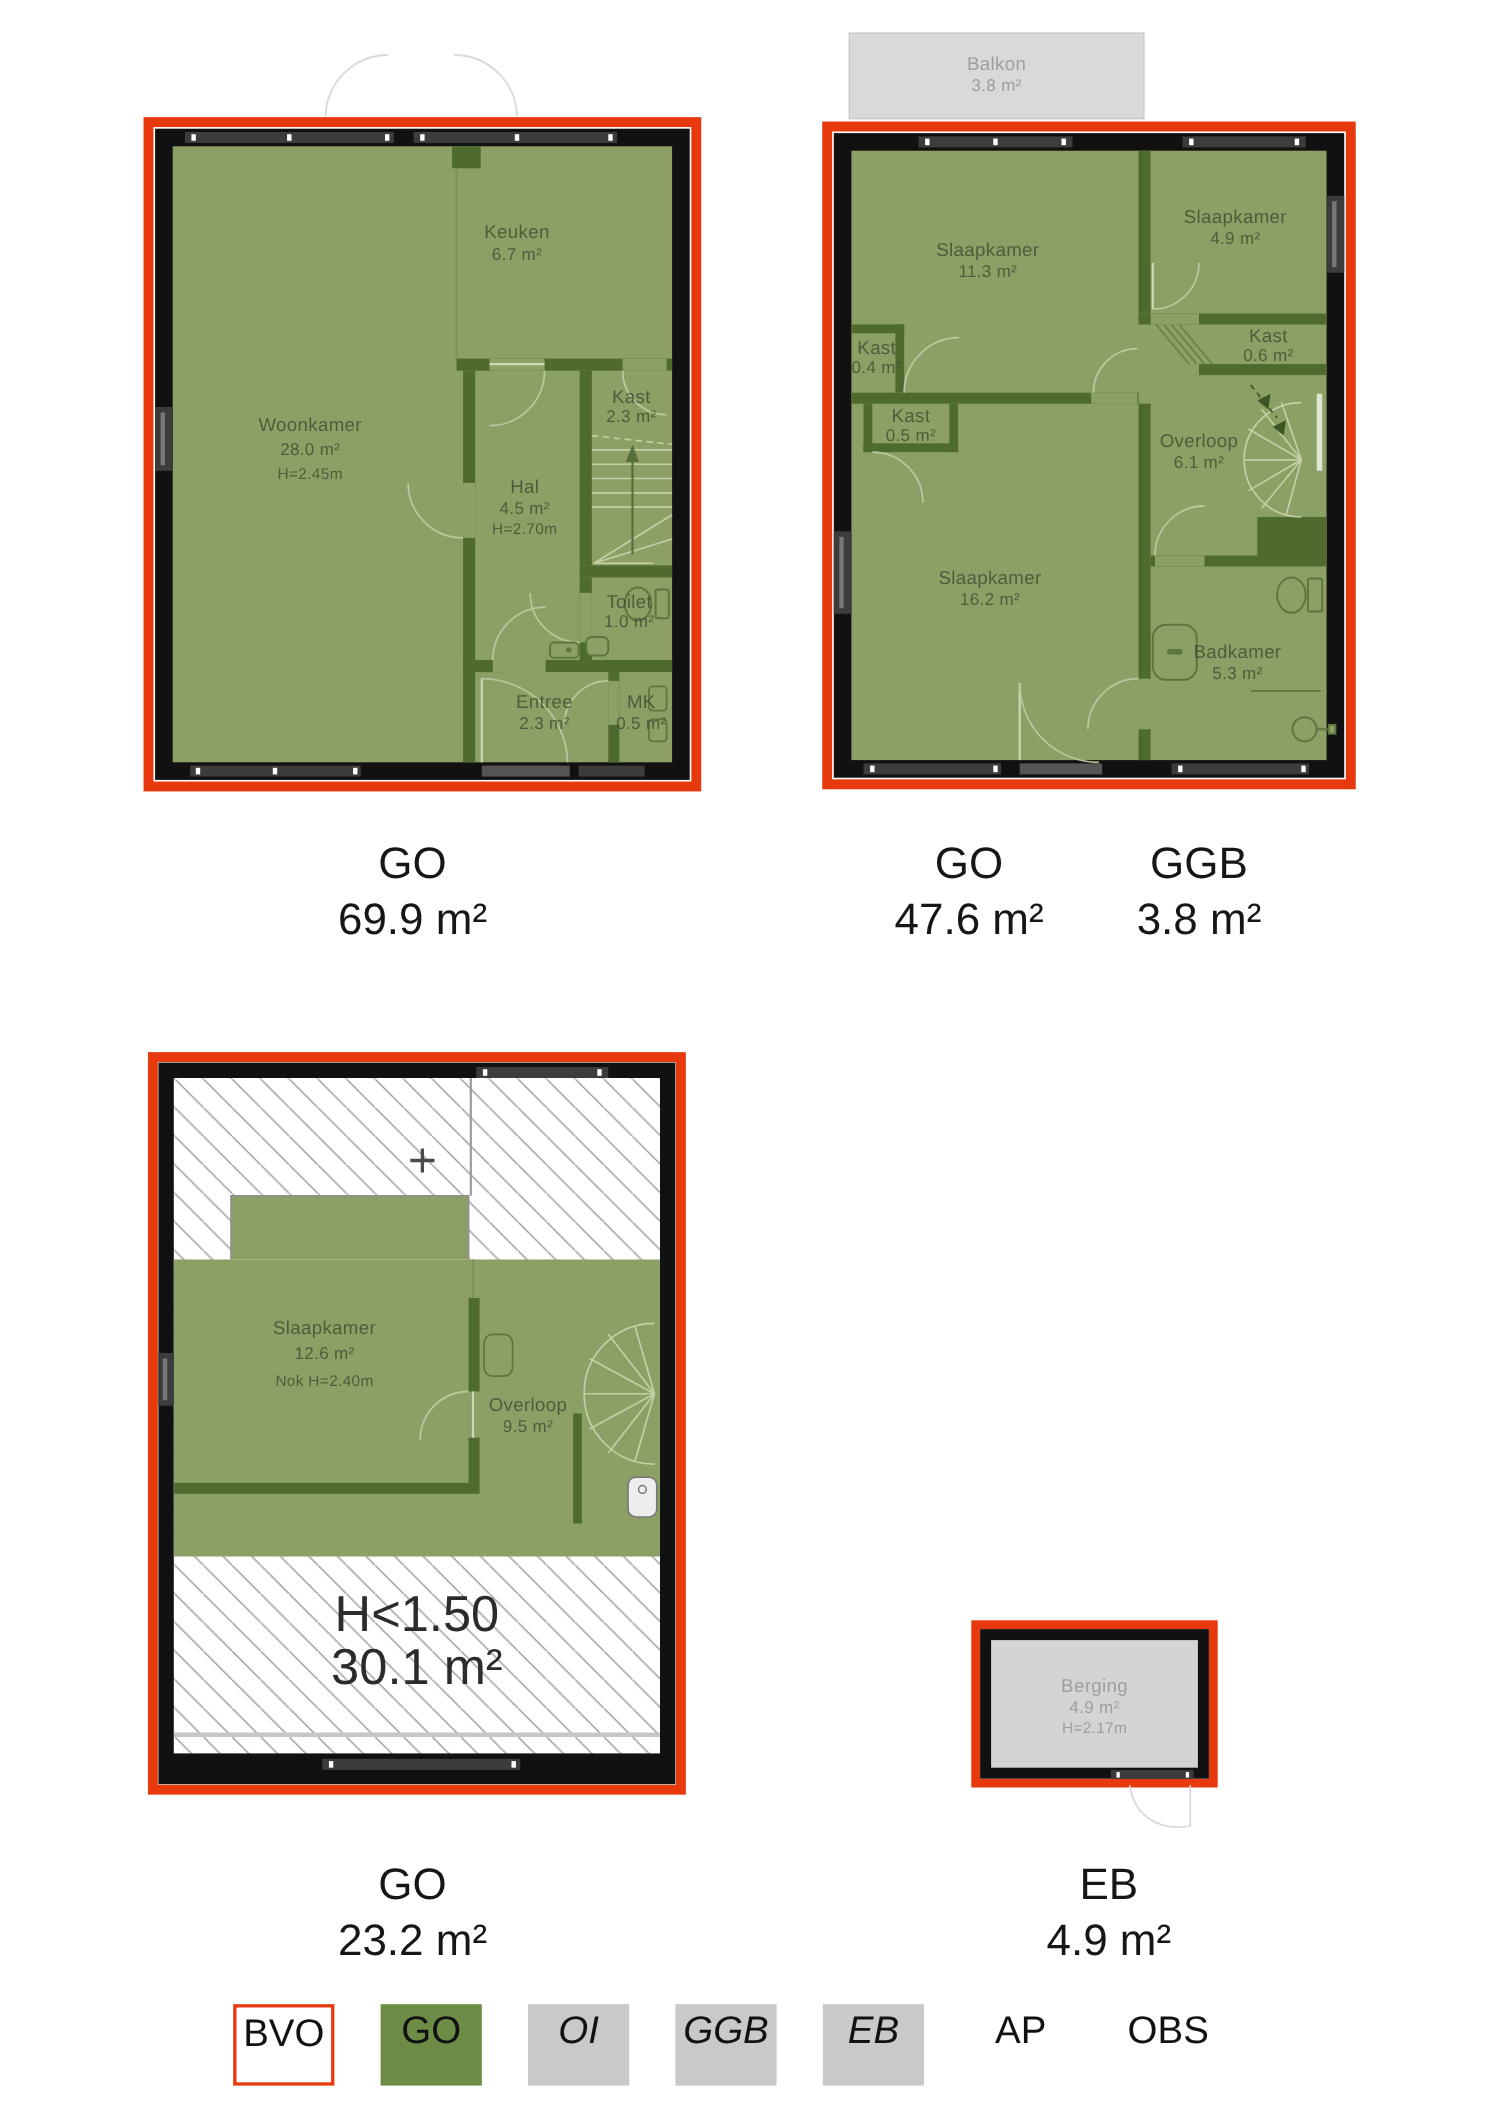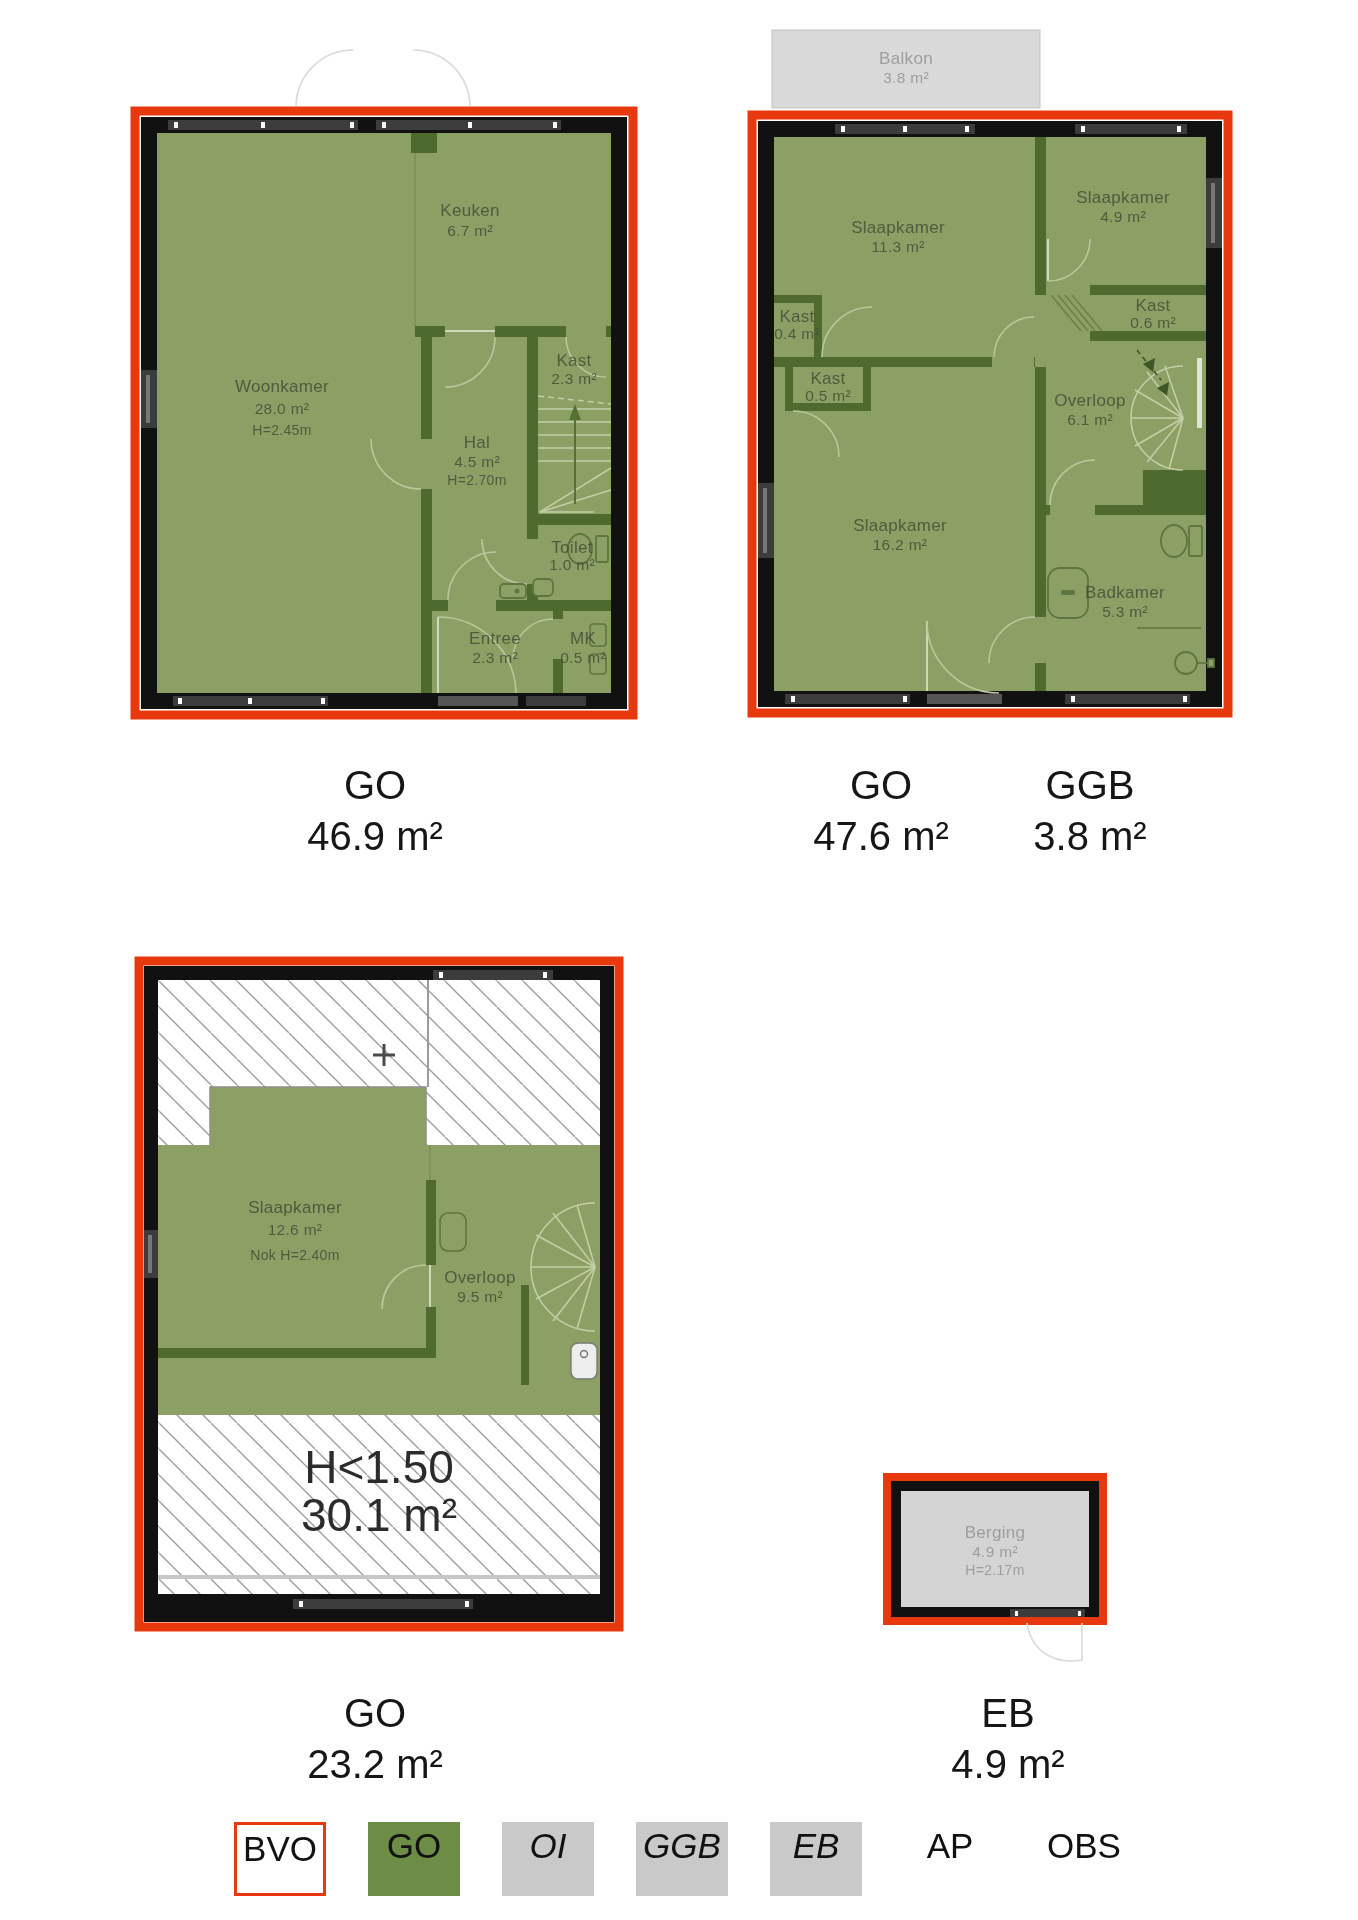"46.9 m²" div { text: 46.9 -> 69.9 }
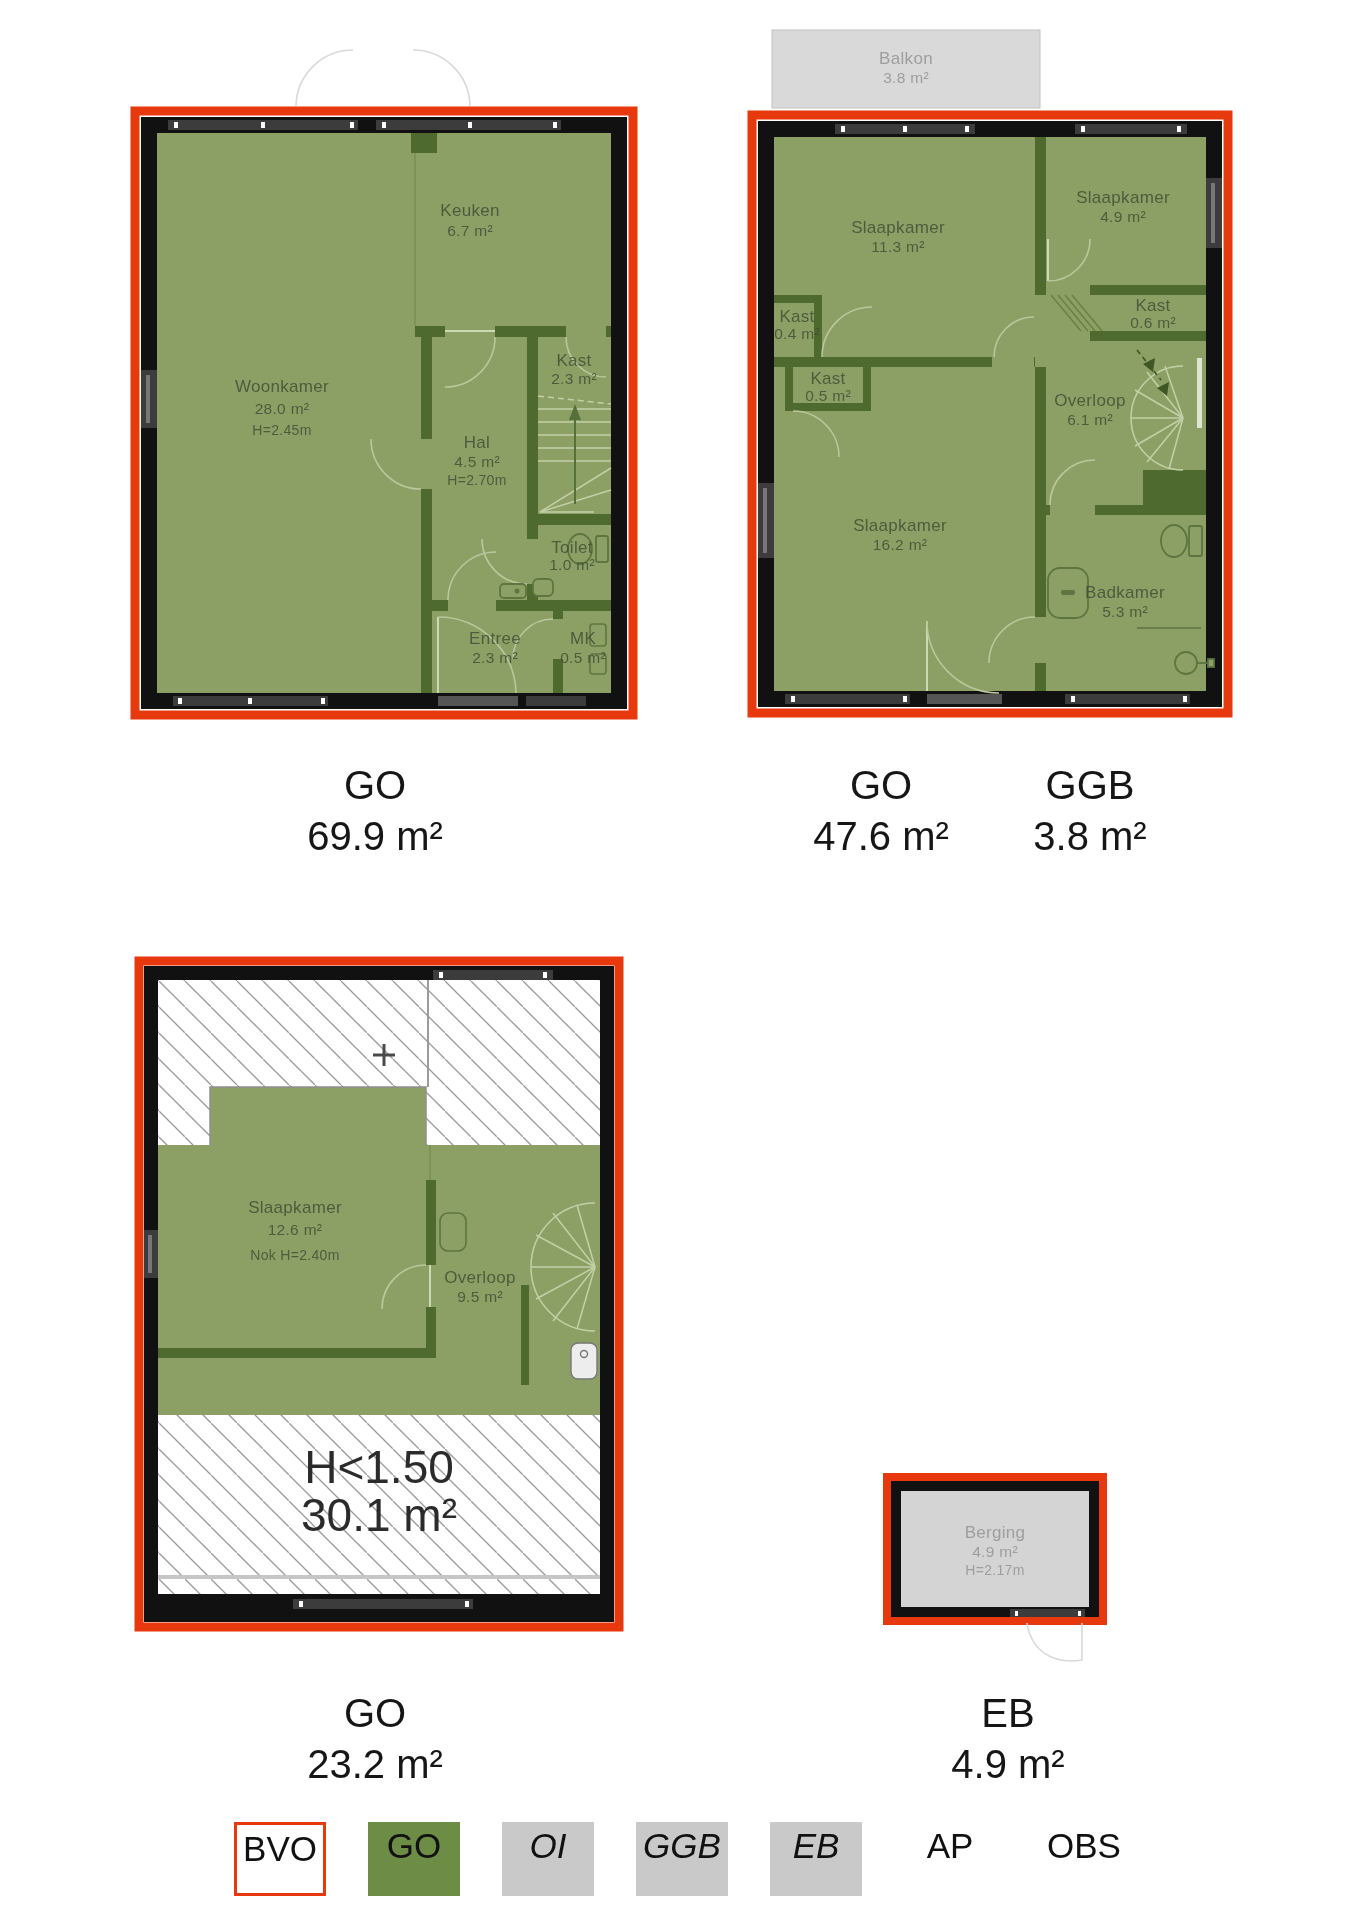"BVO" #legend { margin-left: 22px -> none }
